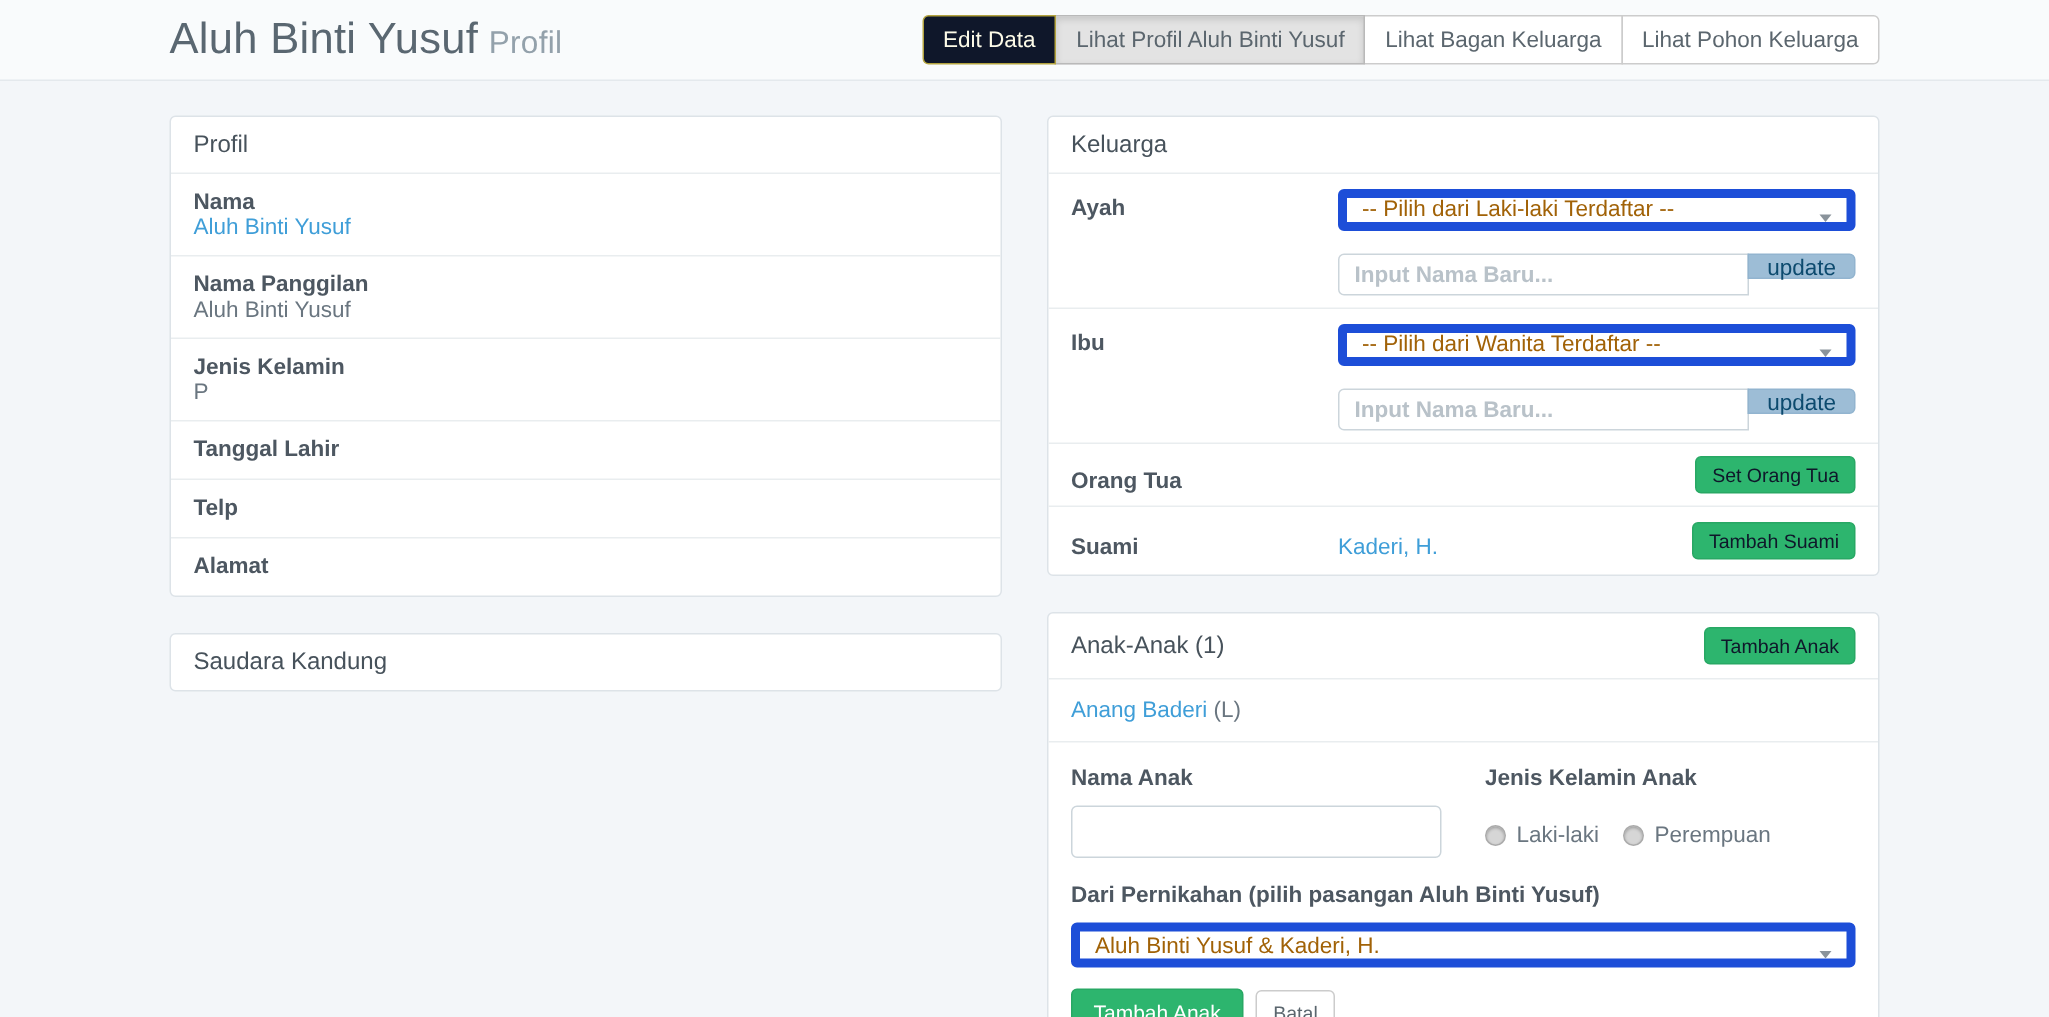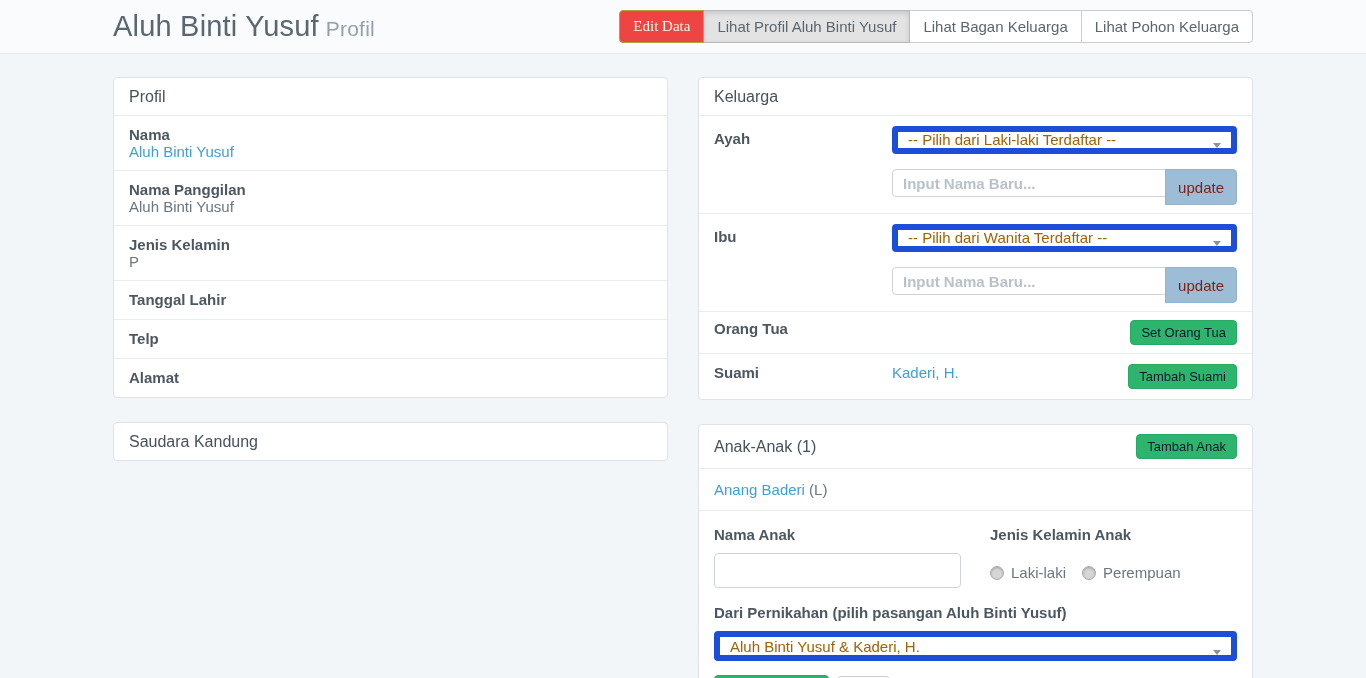"Edit Data" .tab.olive { background: #ef4444 -> #0f172a; font-family: Liberation Serif, serif -> none }
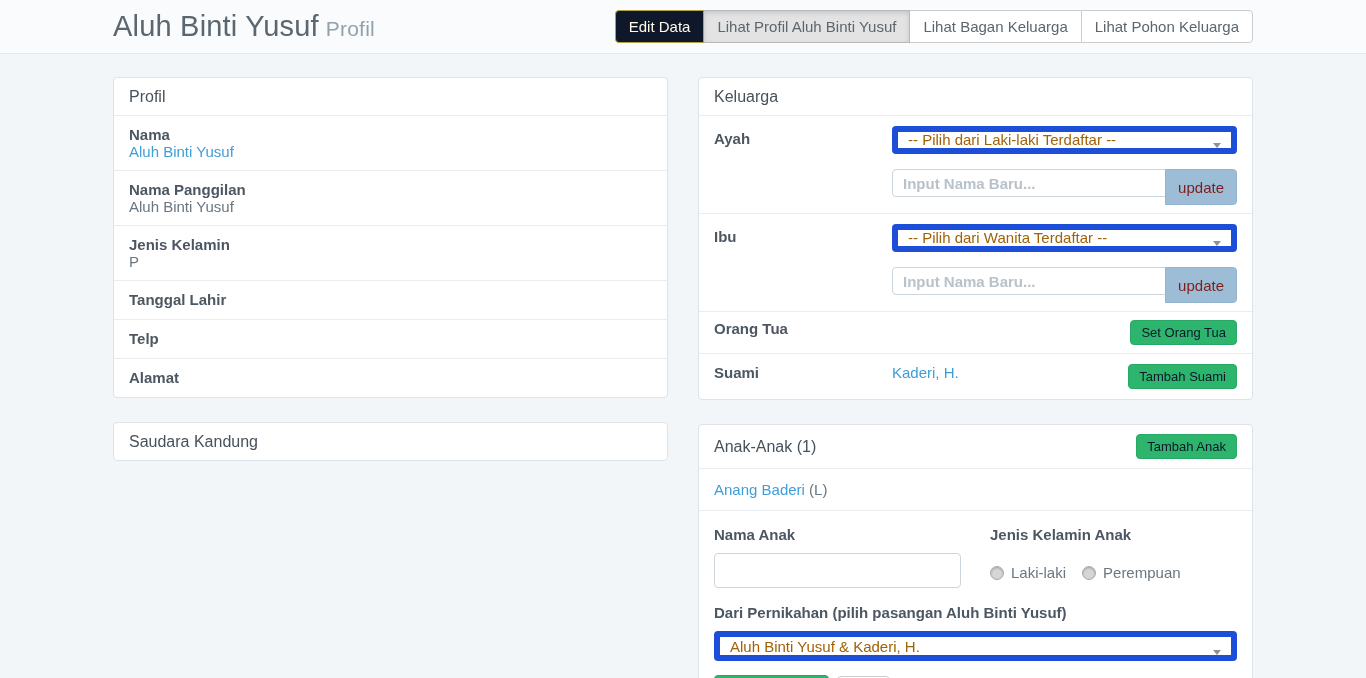"update" .btn-update { color: #7f1d1d -> #0c4a6e; height: 36px -> 17px }
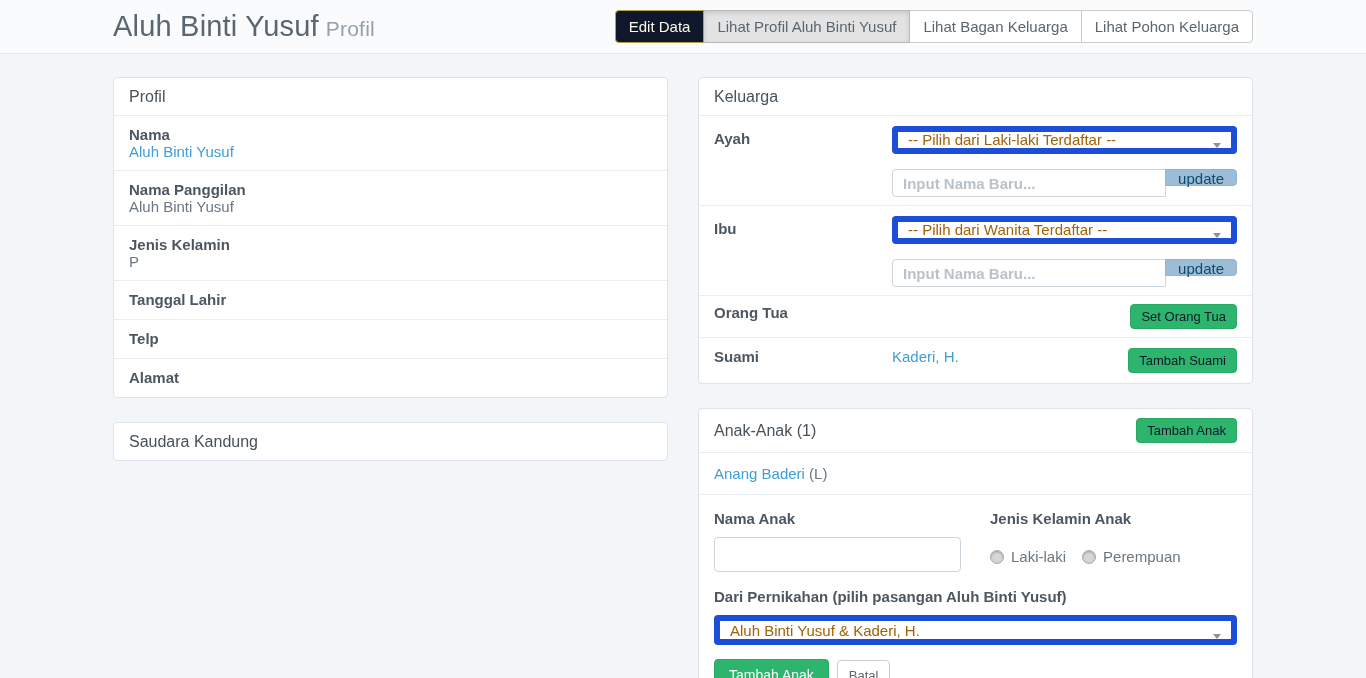"Orang Tua" .flexrow { align-items: flex-start -> flex-end }
